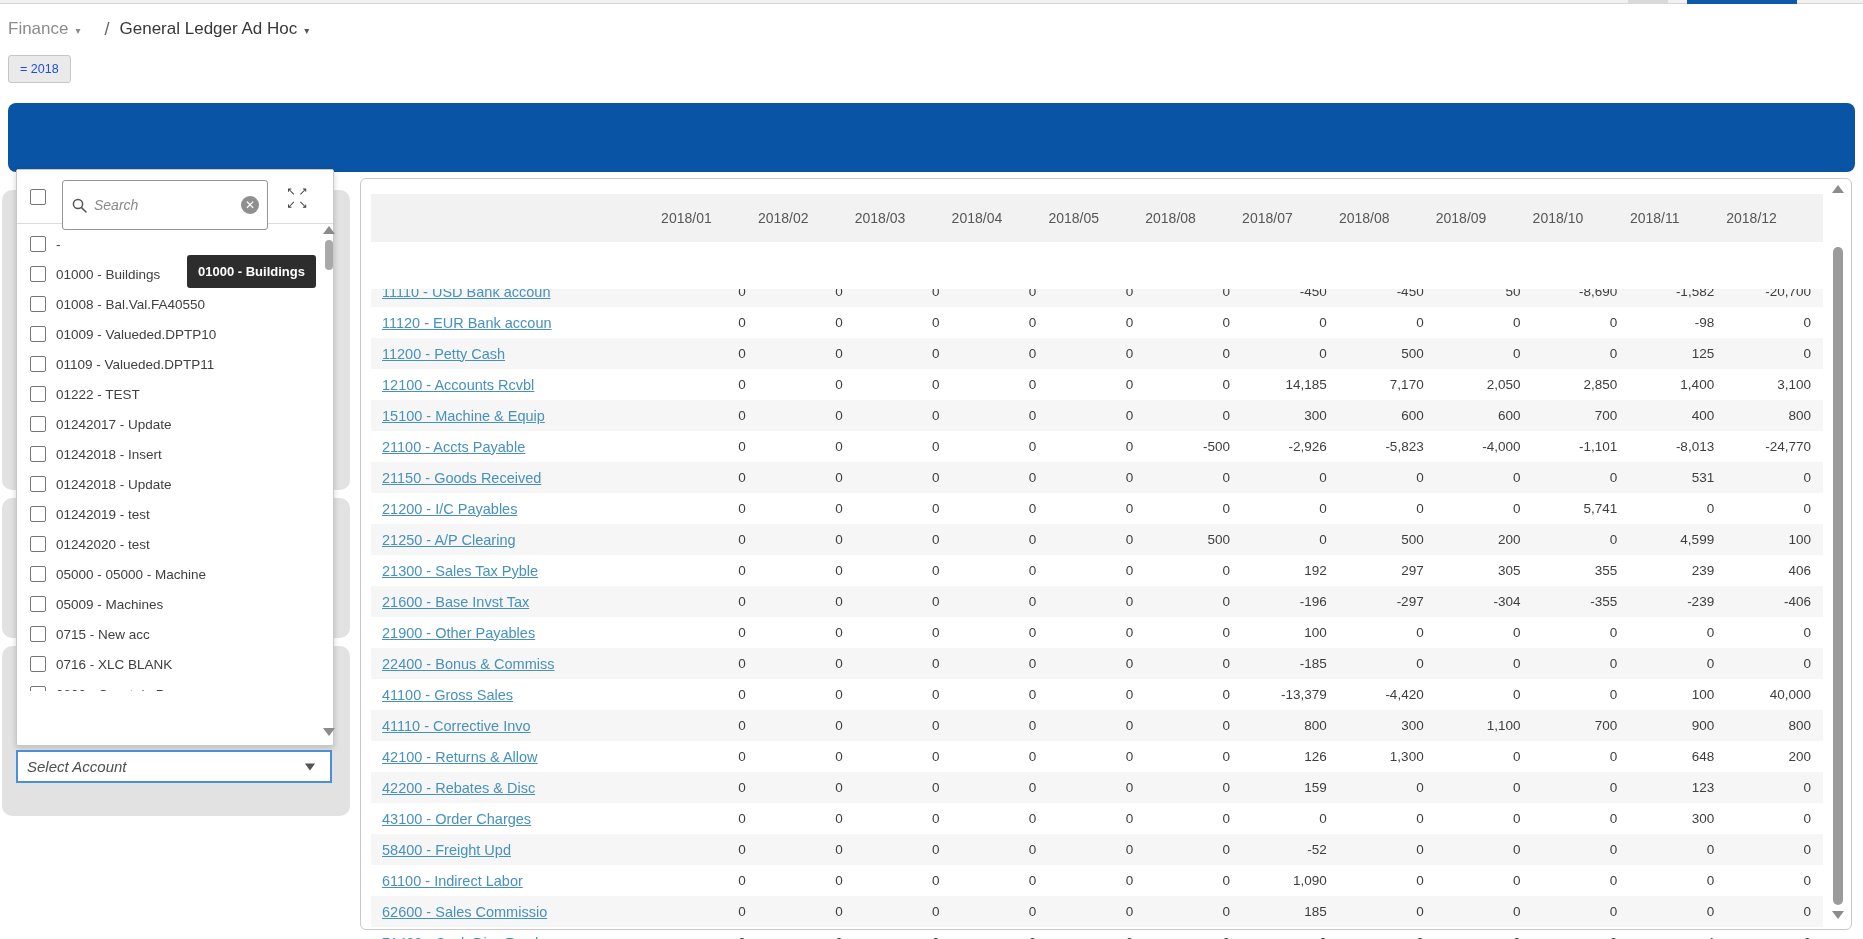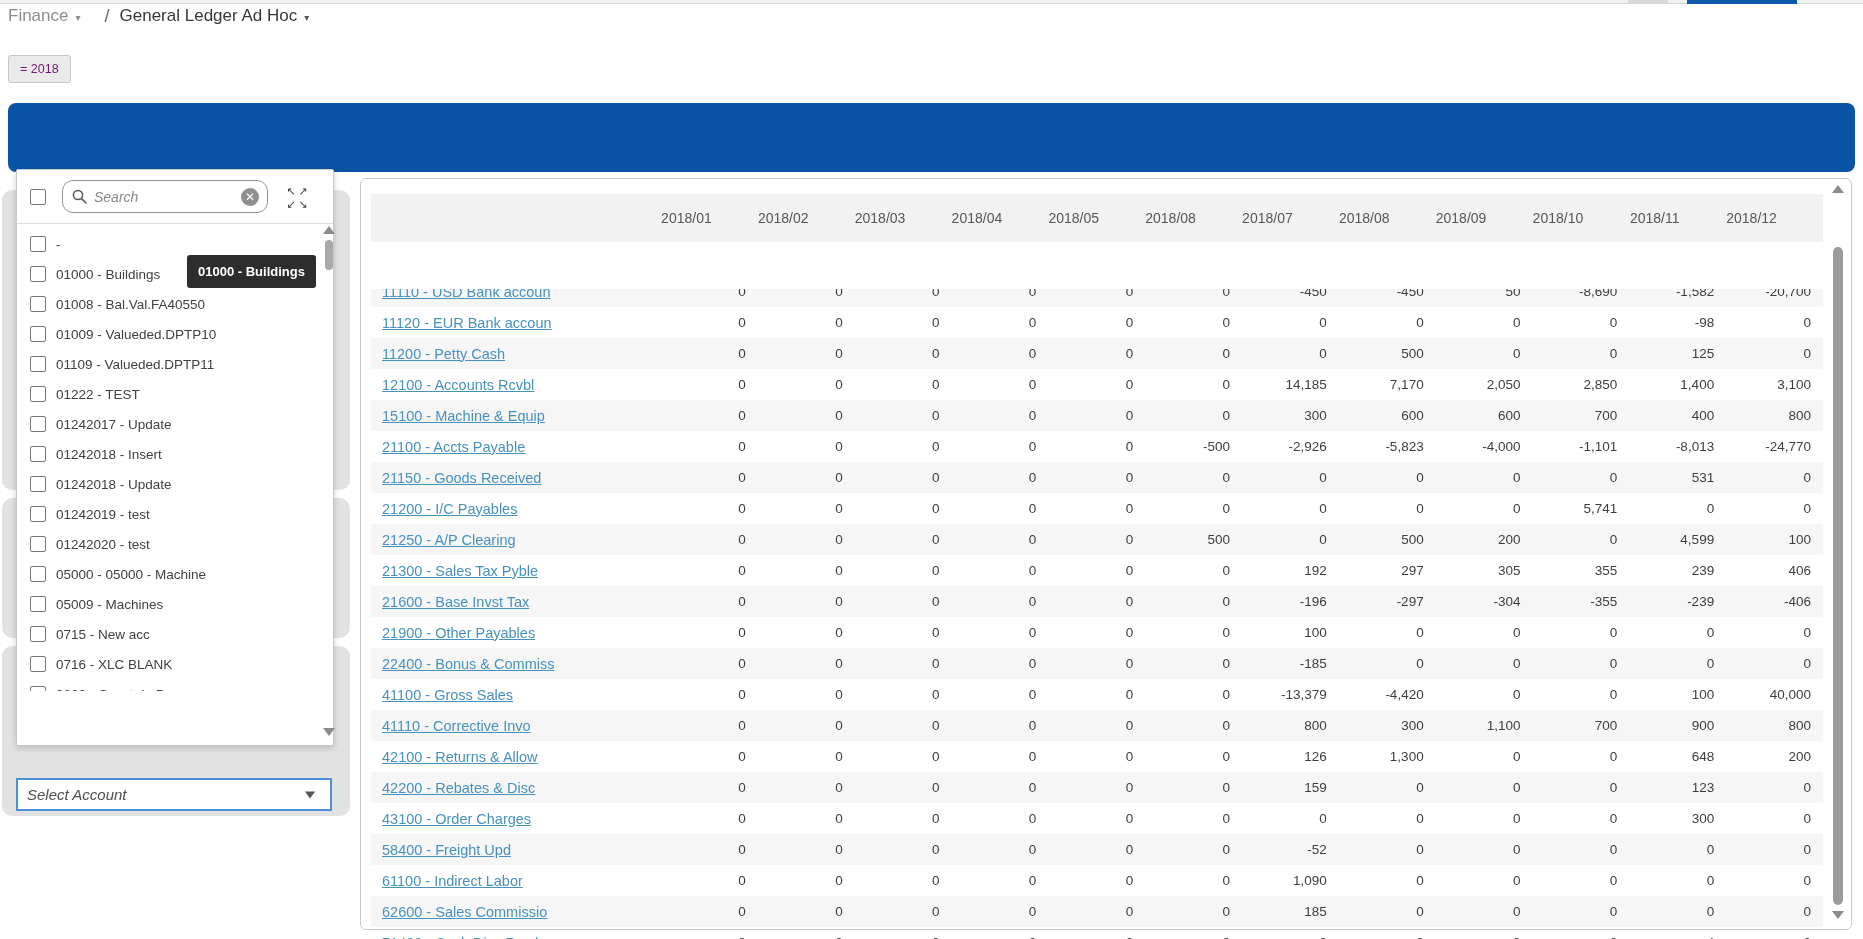"Finance" .breadcrumb { top: 4px -> 17px }
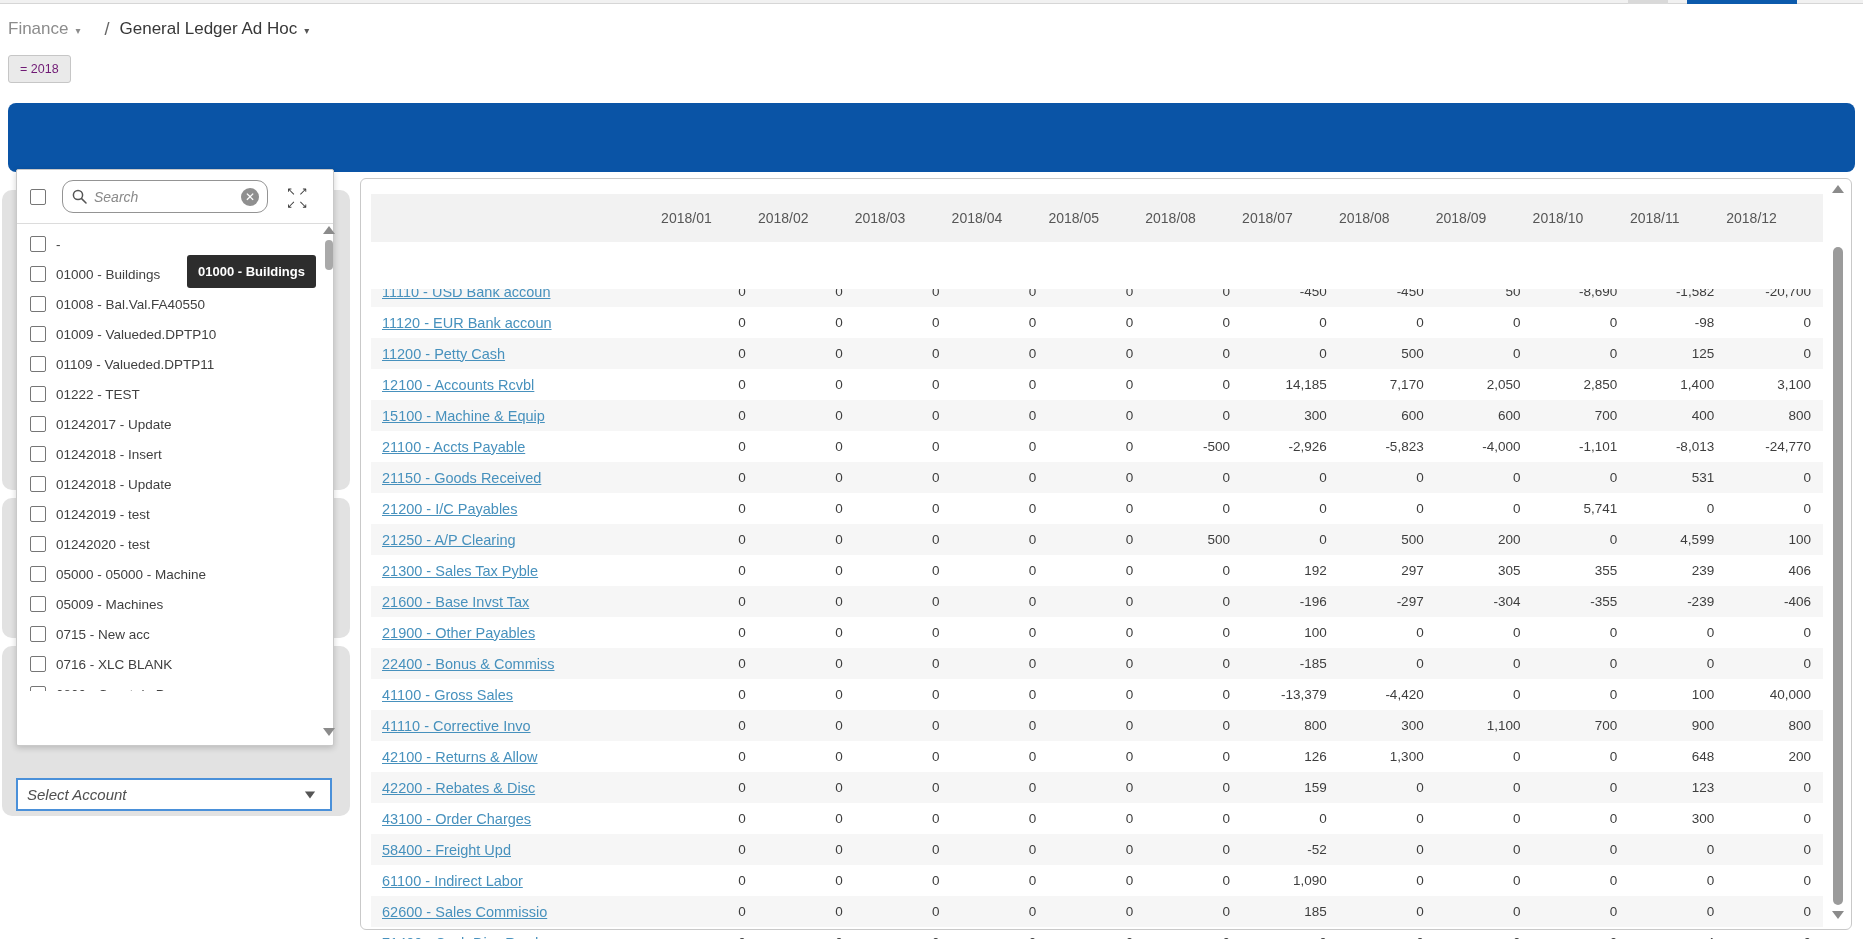"= 2018" .filter-chip { color: #701a75 -> #1d4ed8 }
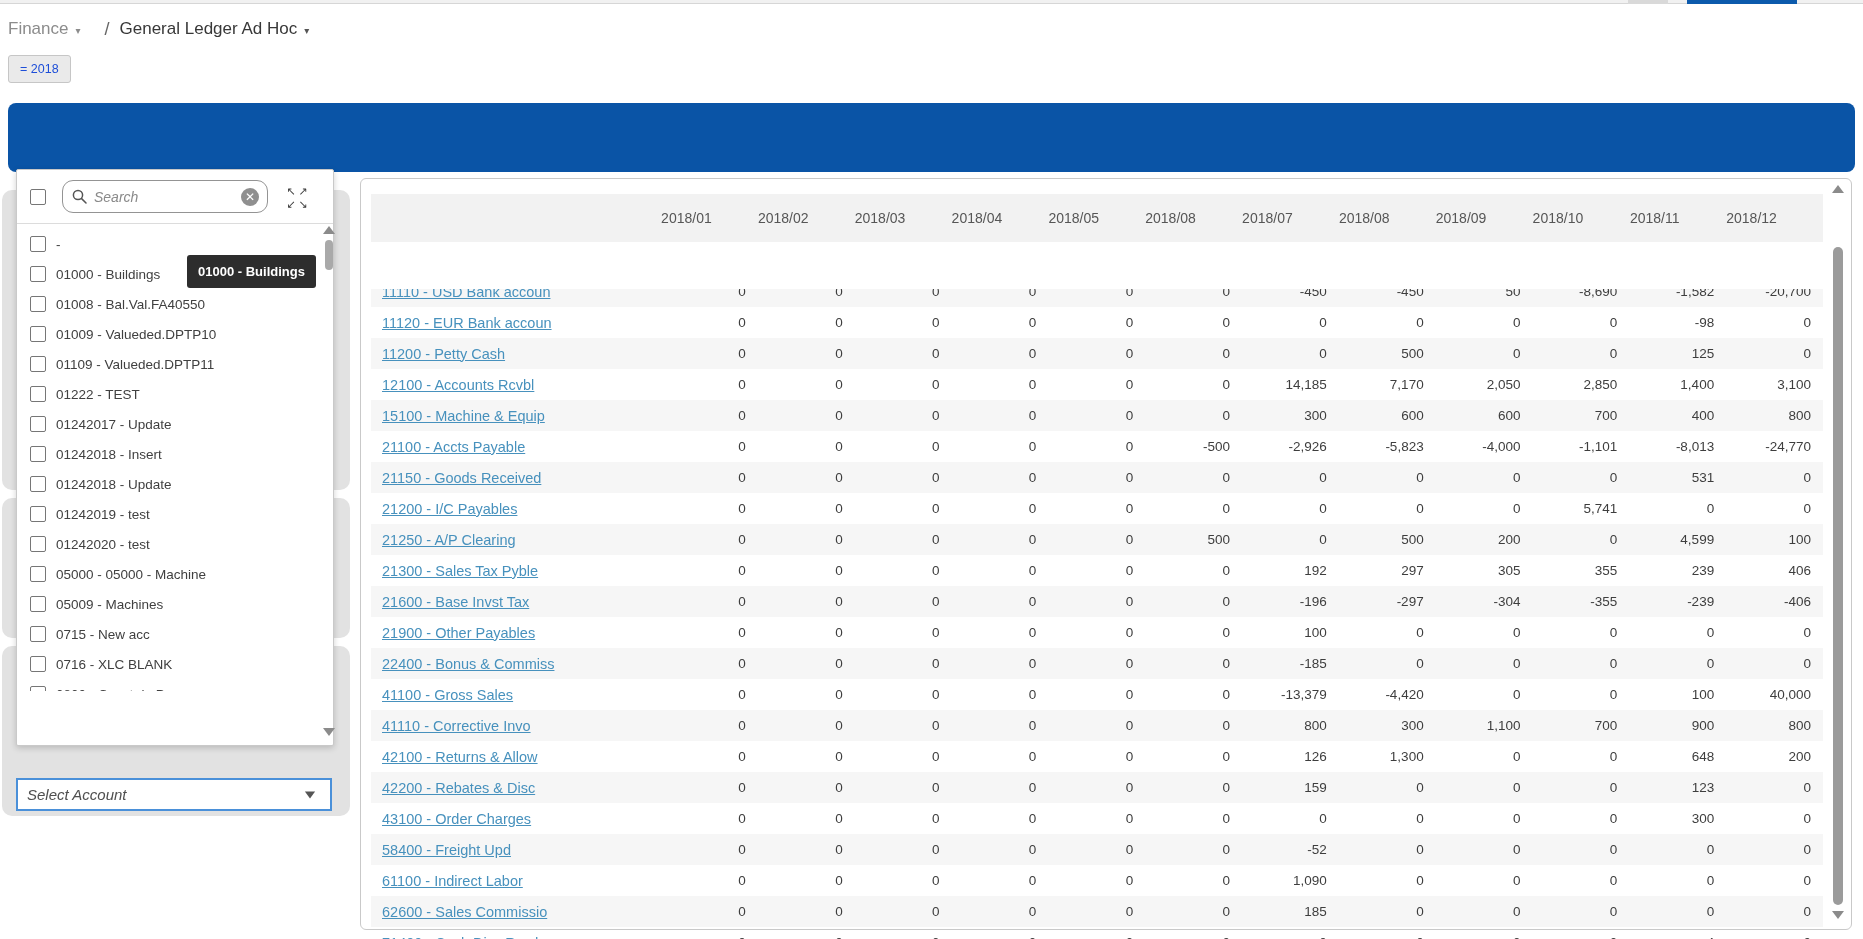"Search" .search-box { border-radius: 11px -> 3px; height: 33px -> 50px }
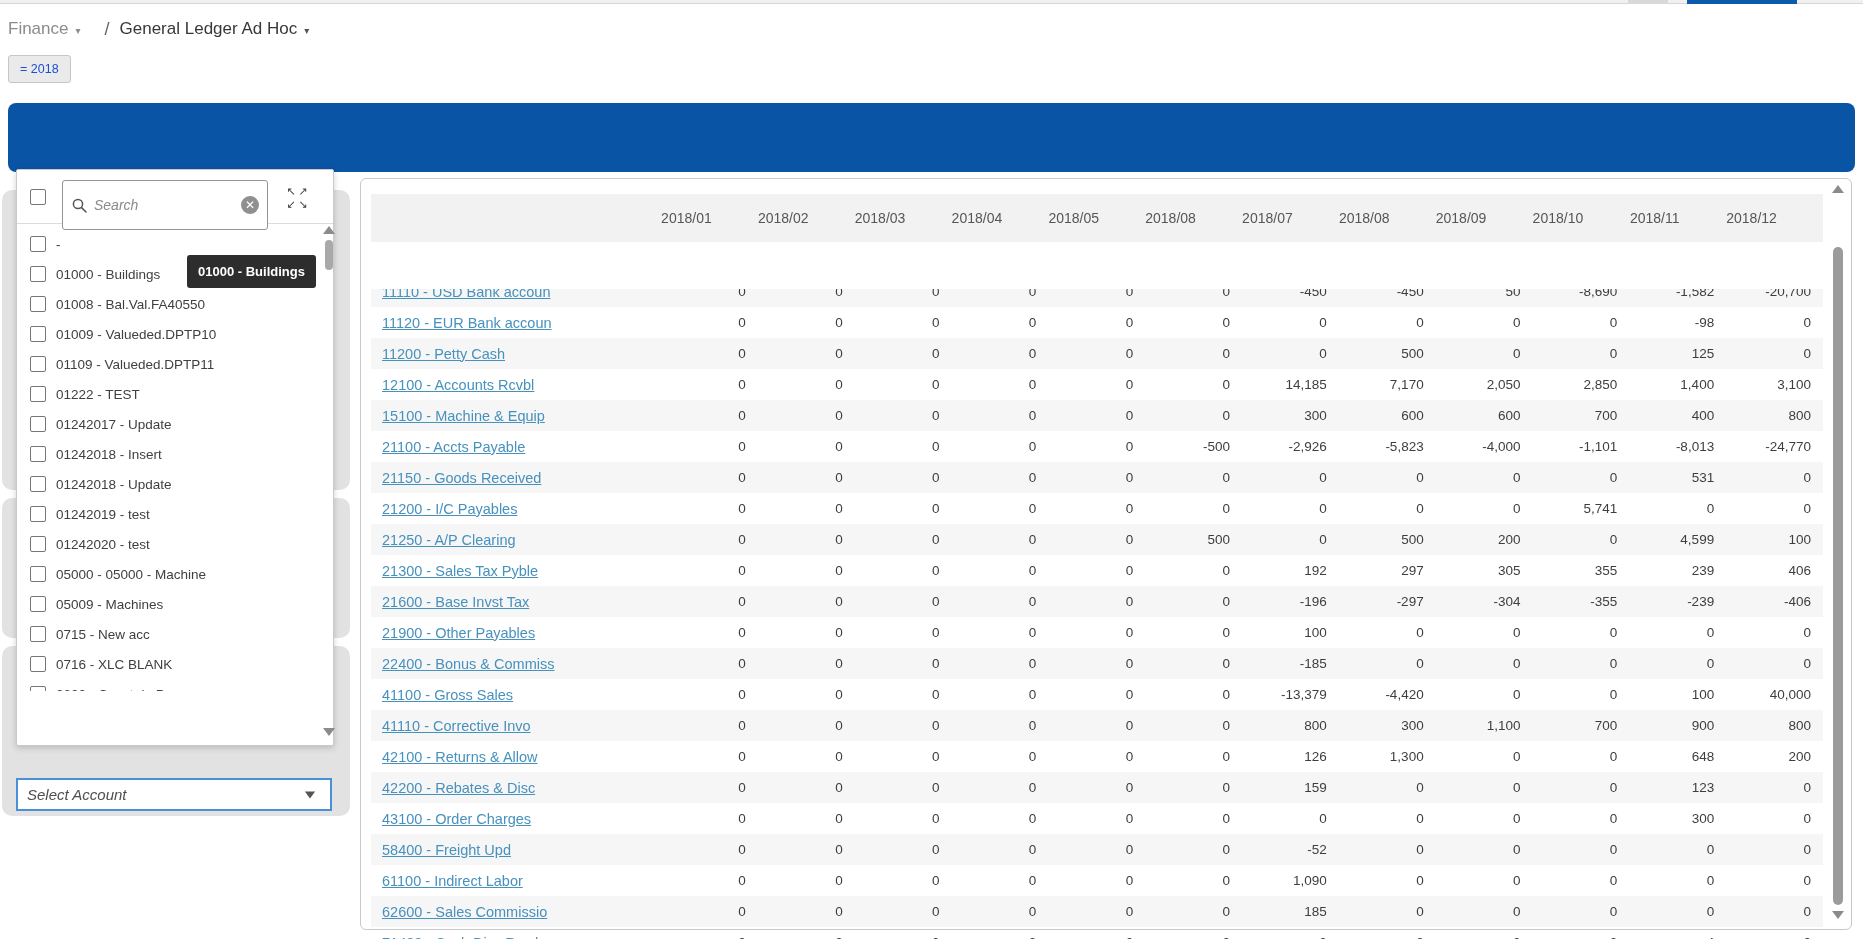"Select Account" .select-account { top: 778px -> 750px }
